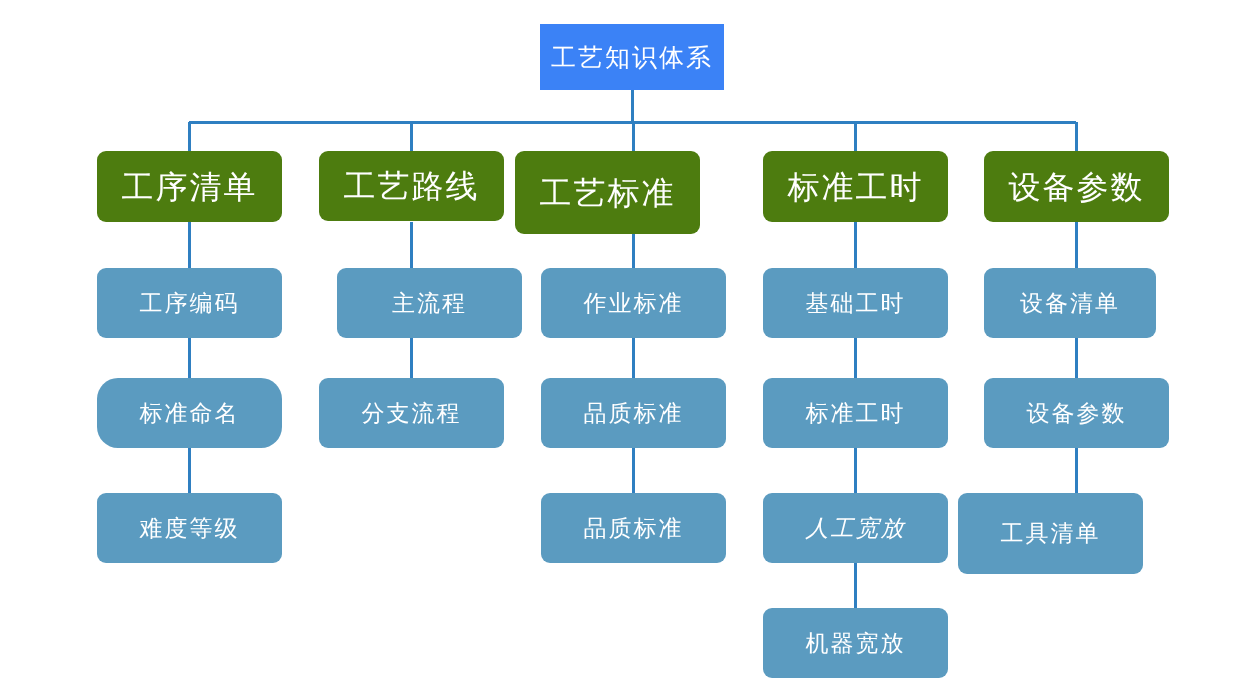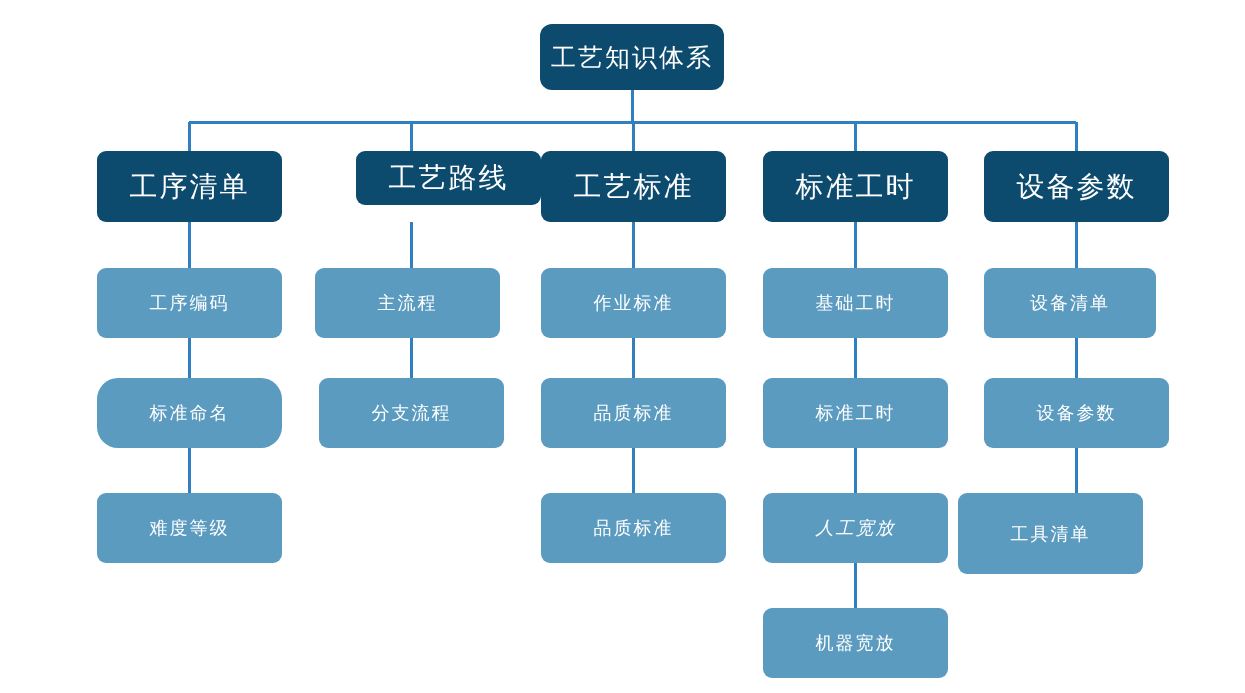"工艺知识体系" .node-root { background: #0c4a6e -> #3b82f6; border-radius: 12px -> 0 }
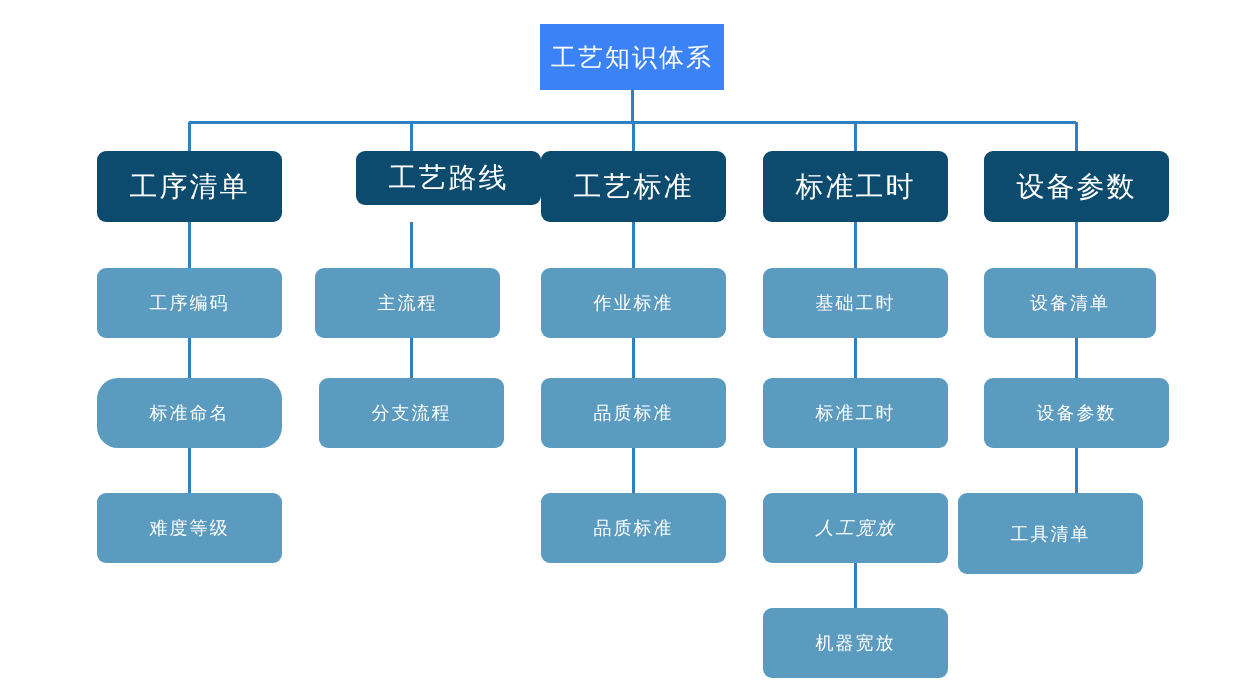"工序清单" .node-cat { background: #0c4a6e -> #4d7c0f; font-size: 28px -> 32px }
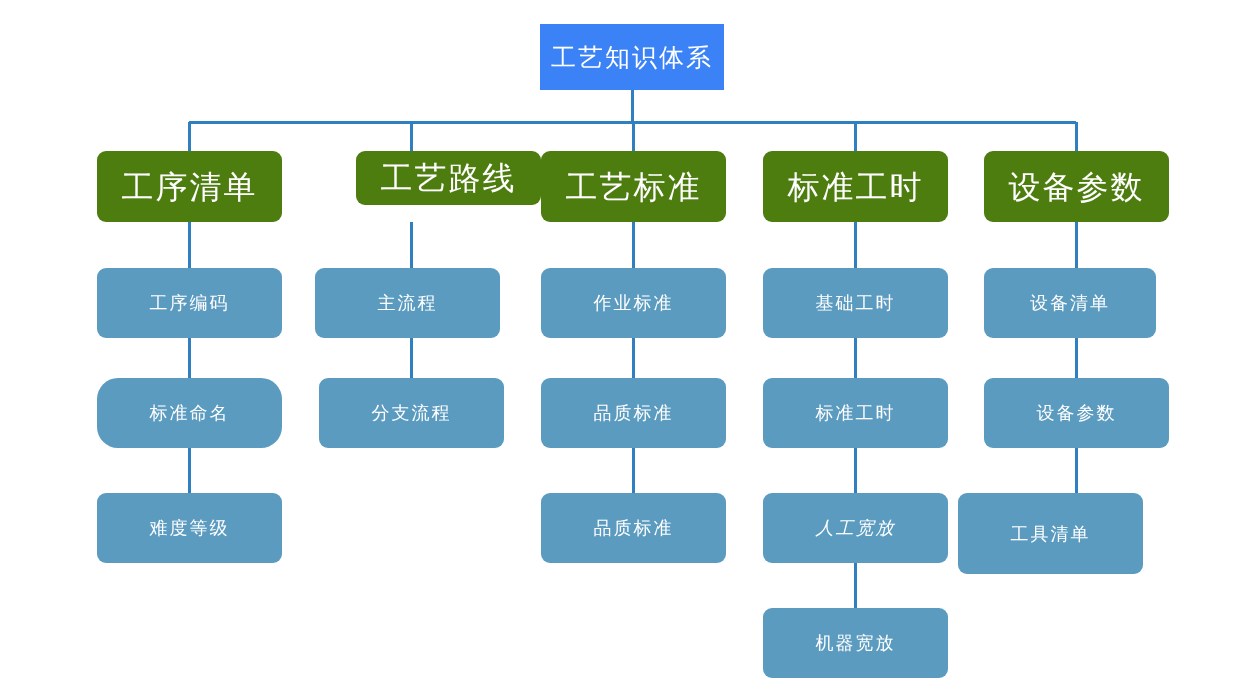"工艺路线" div.node { height: 54px -> 70px; margin-left: 37px -> none }
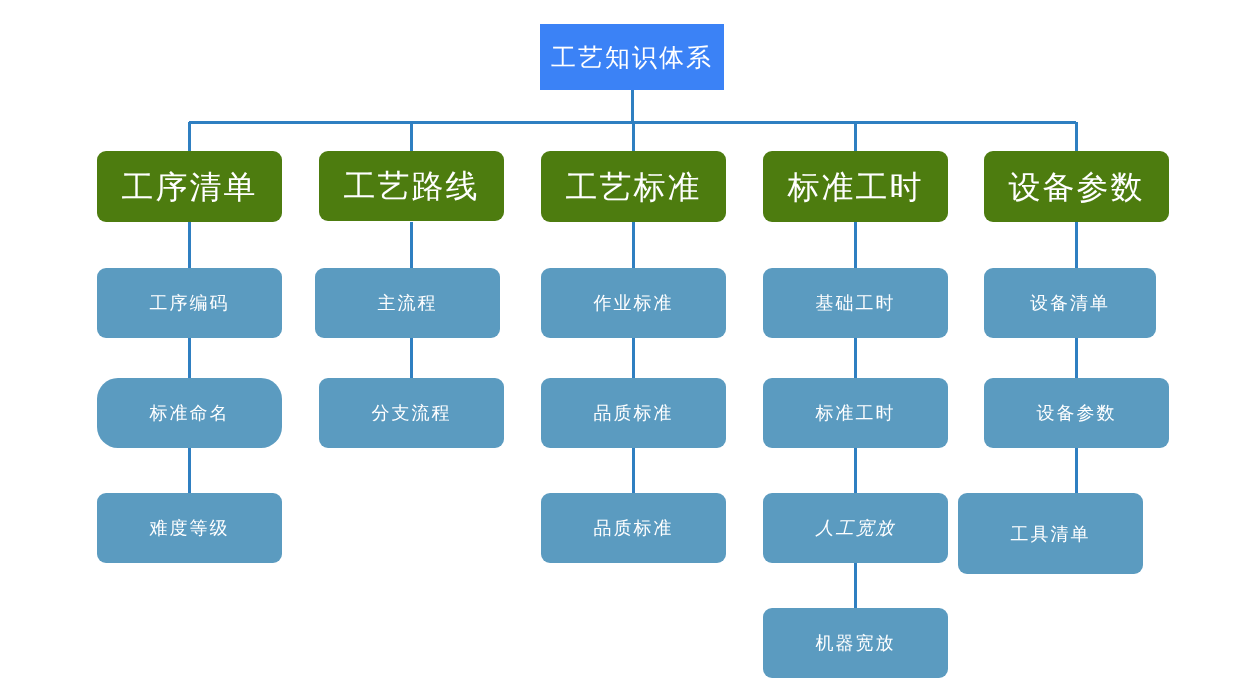"工艺标准" div.node { height: 71px -> 83px; left: 541px -> 515px }
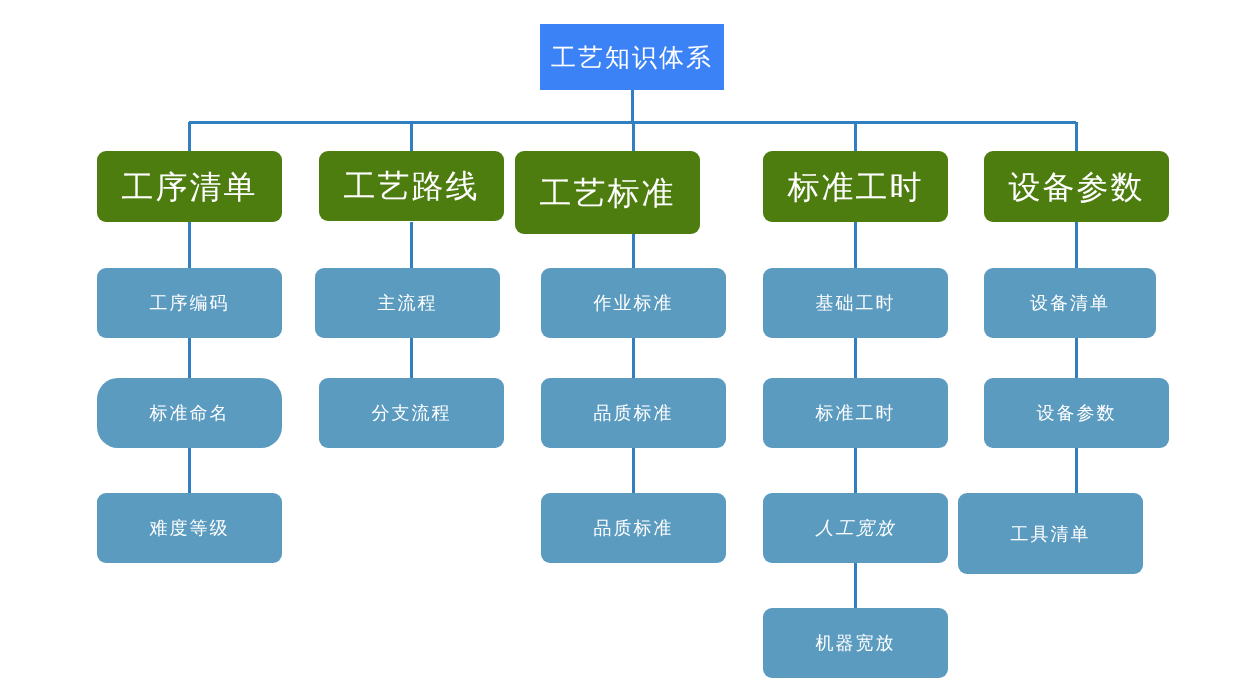"工序编码" .node-leaf { font-size: 18px -> 23px }
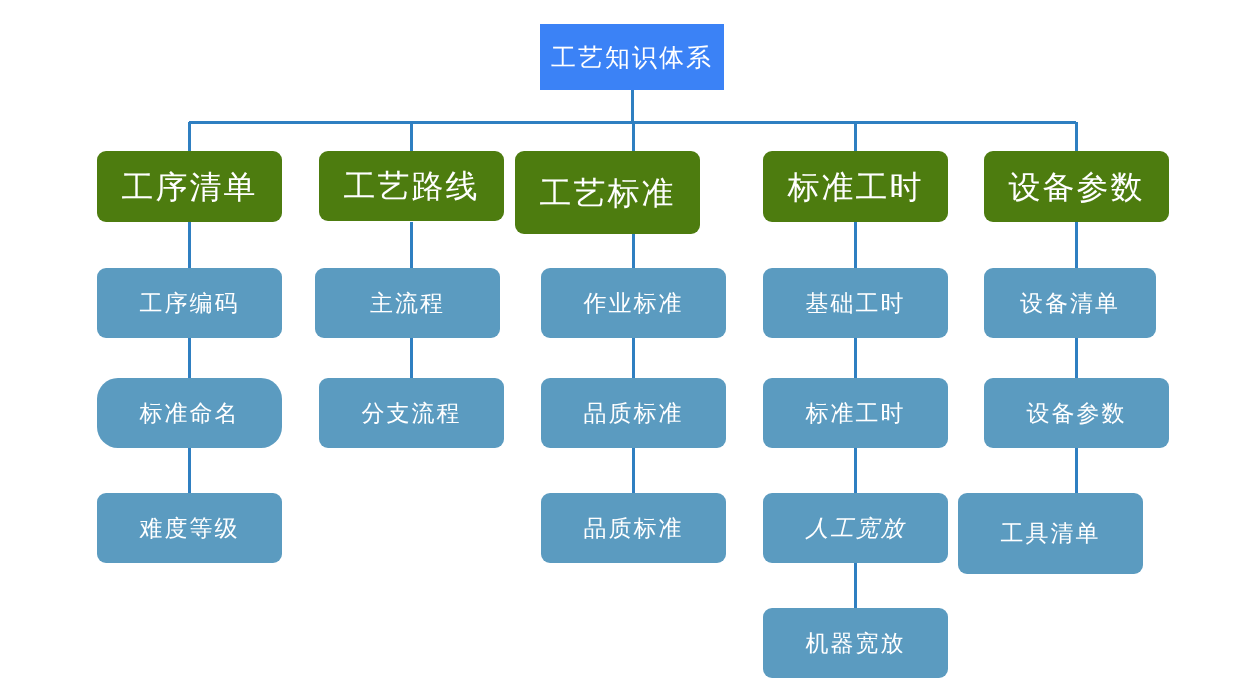"主流程" div.node { left: 315px -> 337px }
